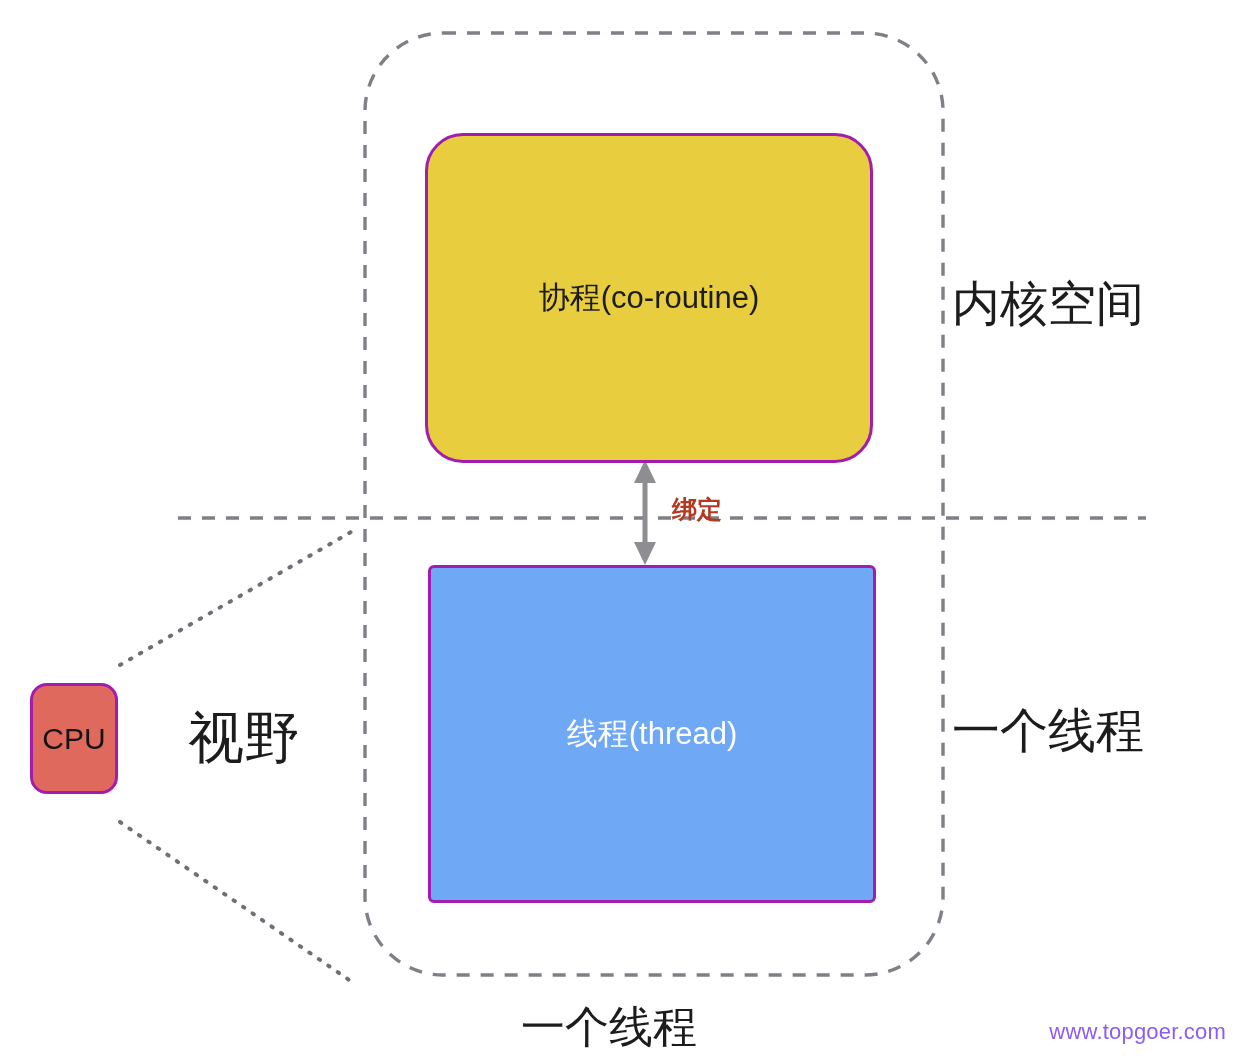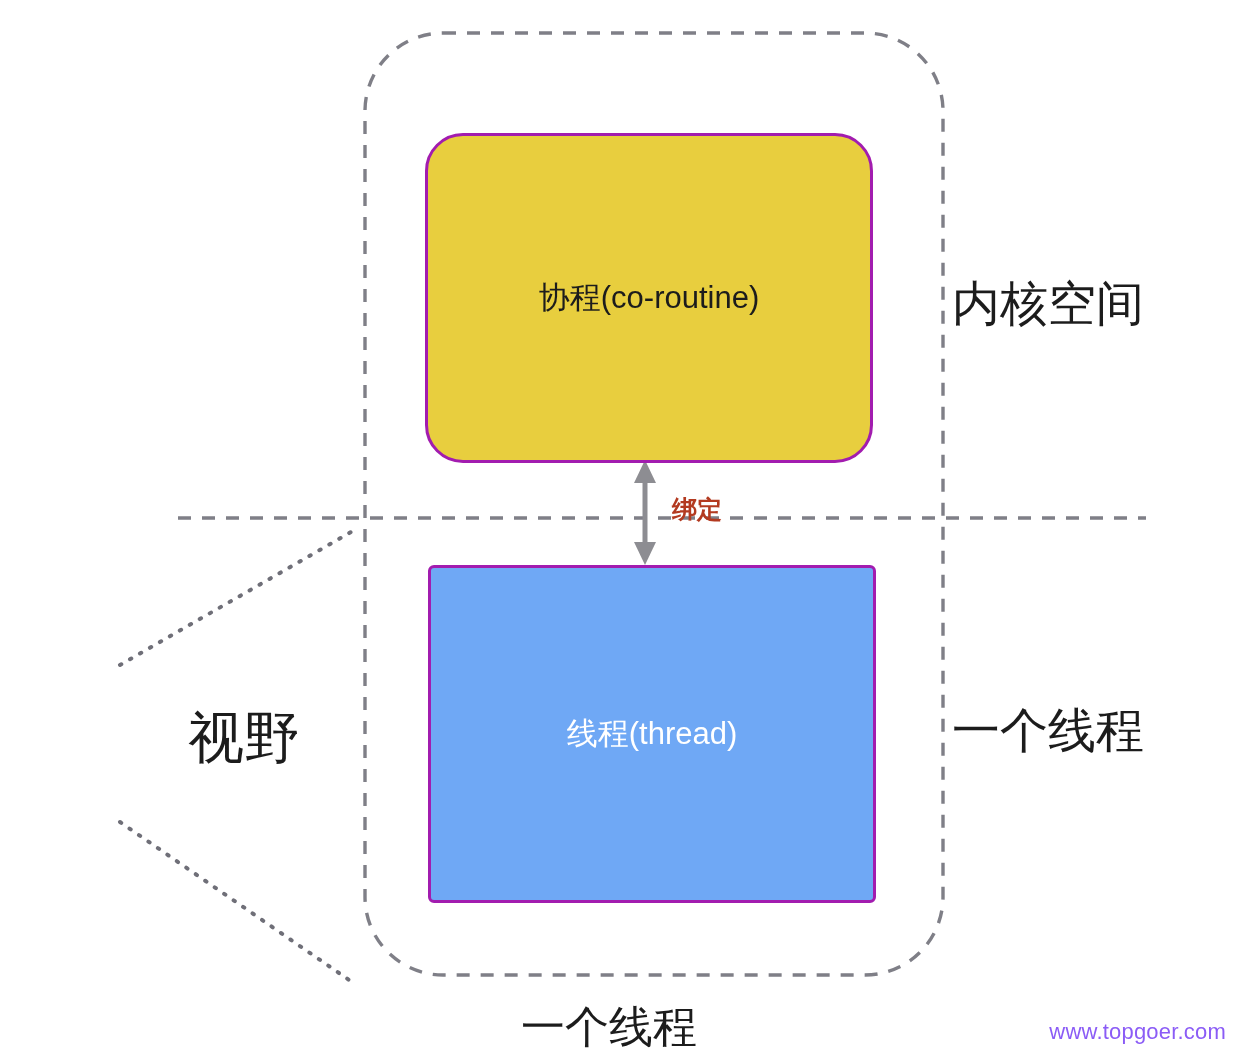"CPU" div.block { html: none -> <div> <span>CPU</span> </div> }
